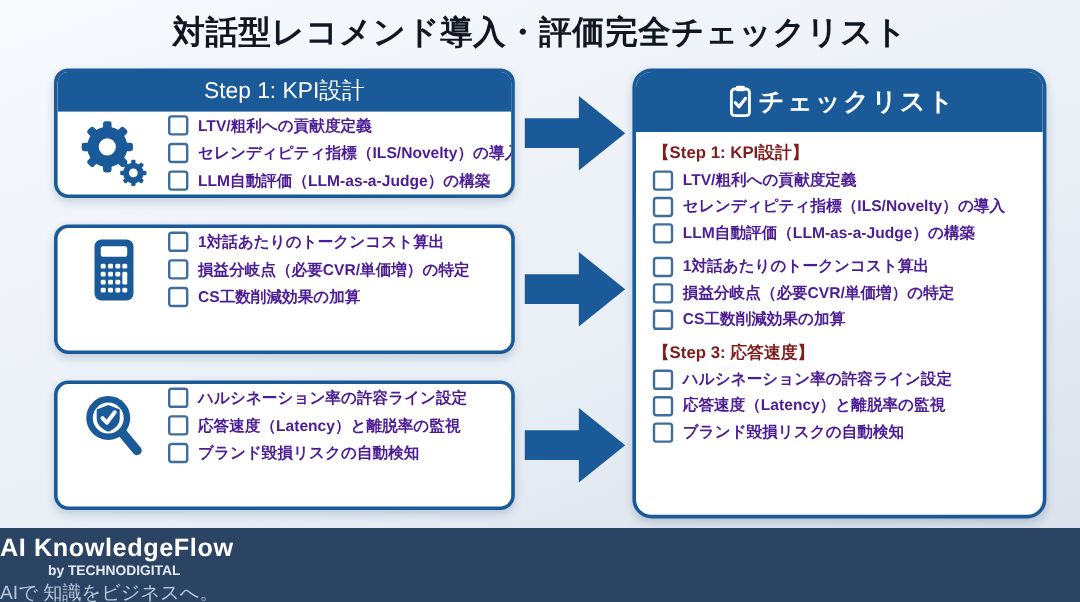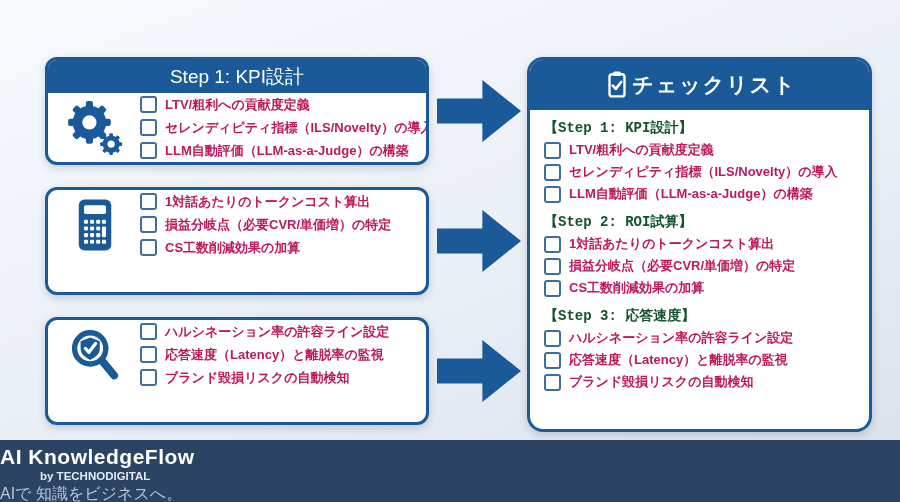"対話型レコメンド導入・評価完全チェックリスト" div.title { html: none -> <div>対話型レコメンド導入・評価完全チェックリスト</div> }
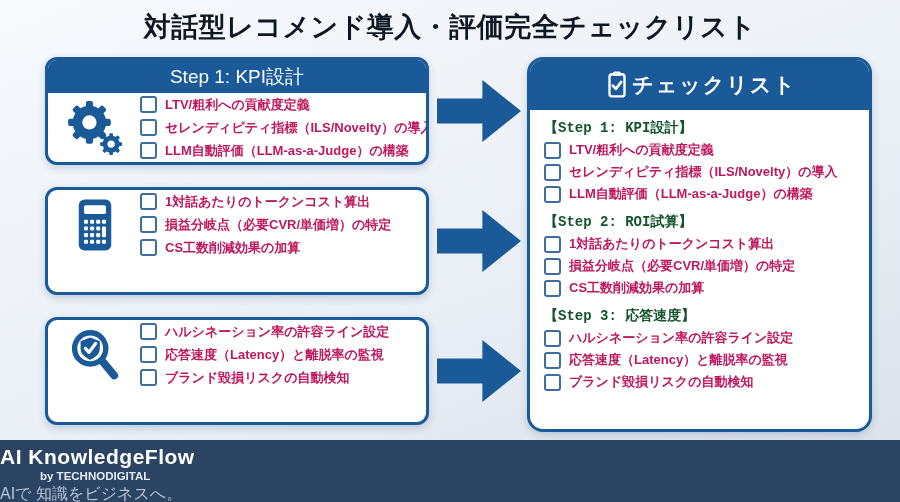"LTV/粗利への貢献度定義" .check-item { color: #be185d -> #4c1d95 }
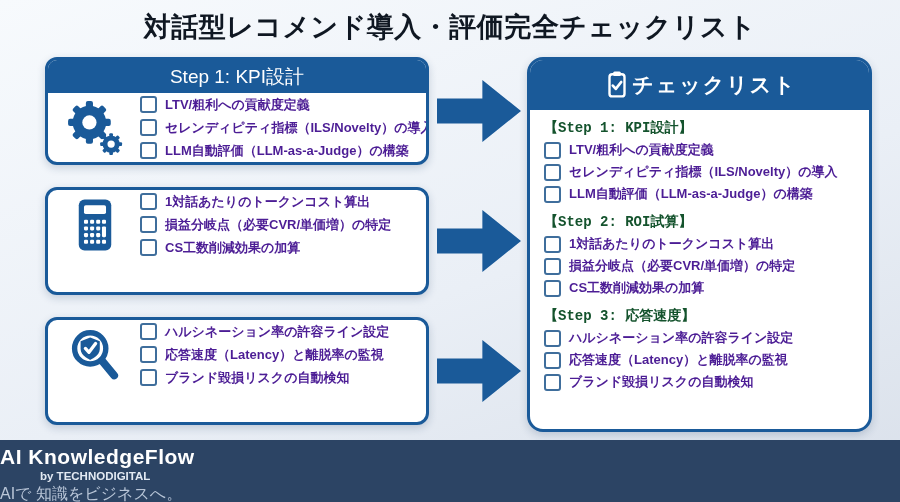"【Step 1: KPI設計】" .section-header { color: #14532d -> #7f1d1d; font-family: Liberation Mono, monospace -> none }
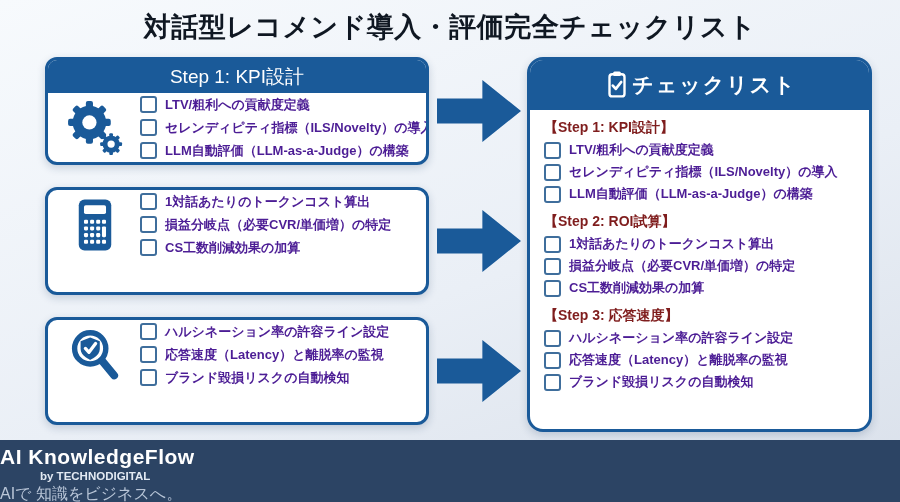"【Step 2: ROI試算】" div.section-header { html: <div>【Step 2: ROI試算】</div> -> none }
